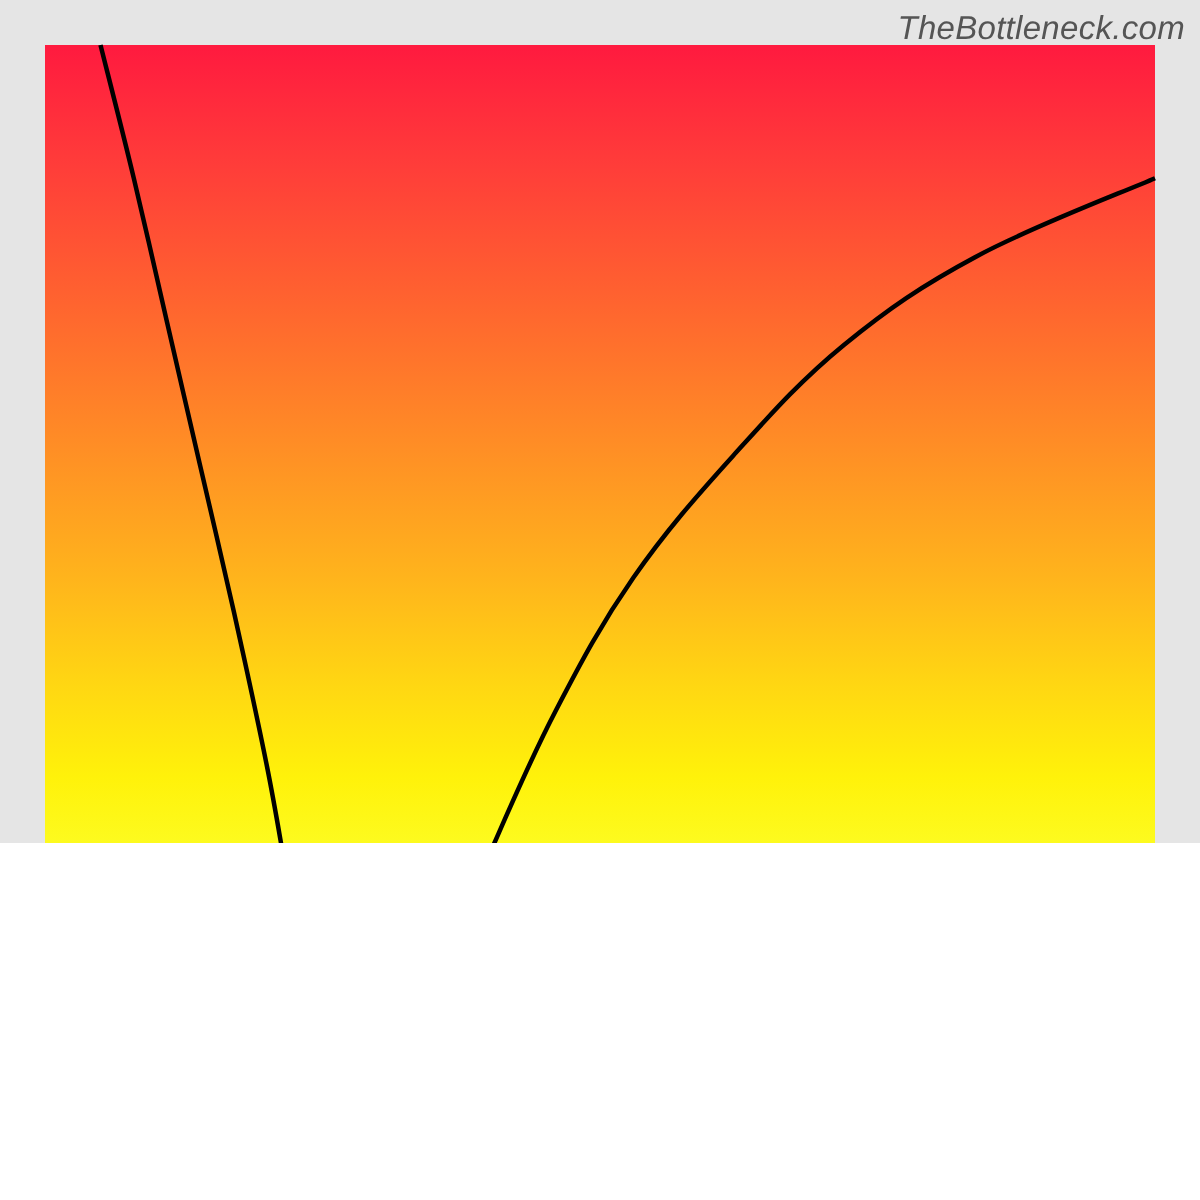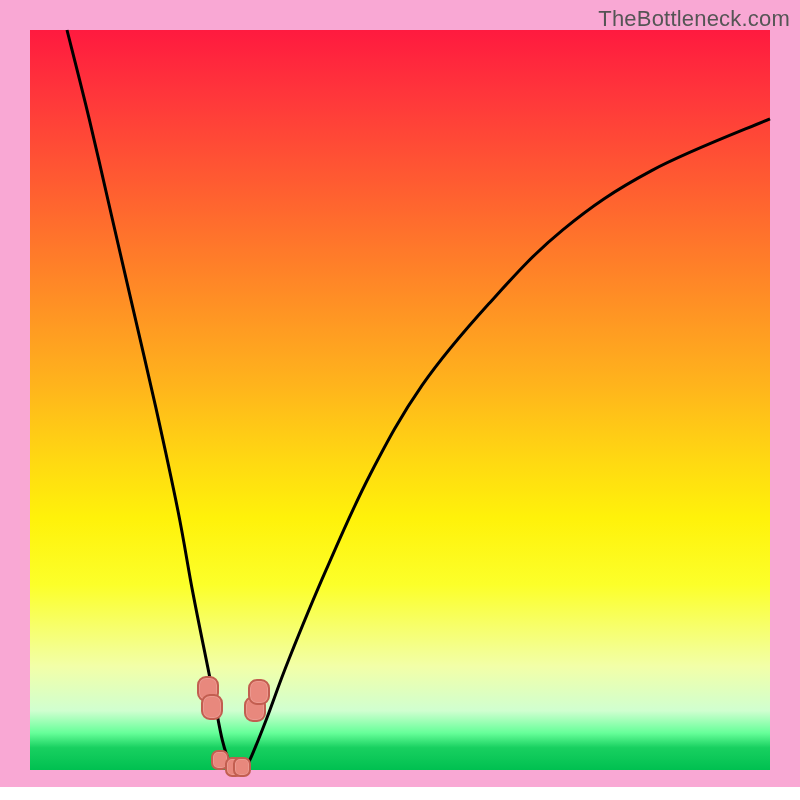"TheBottleneck.com" .chart-container { background: #f9a8d4 -> #e5e5e5; font-style: none -> italic; height: 787px -> 562px }
